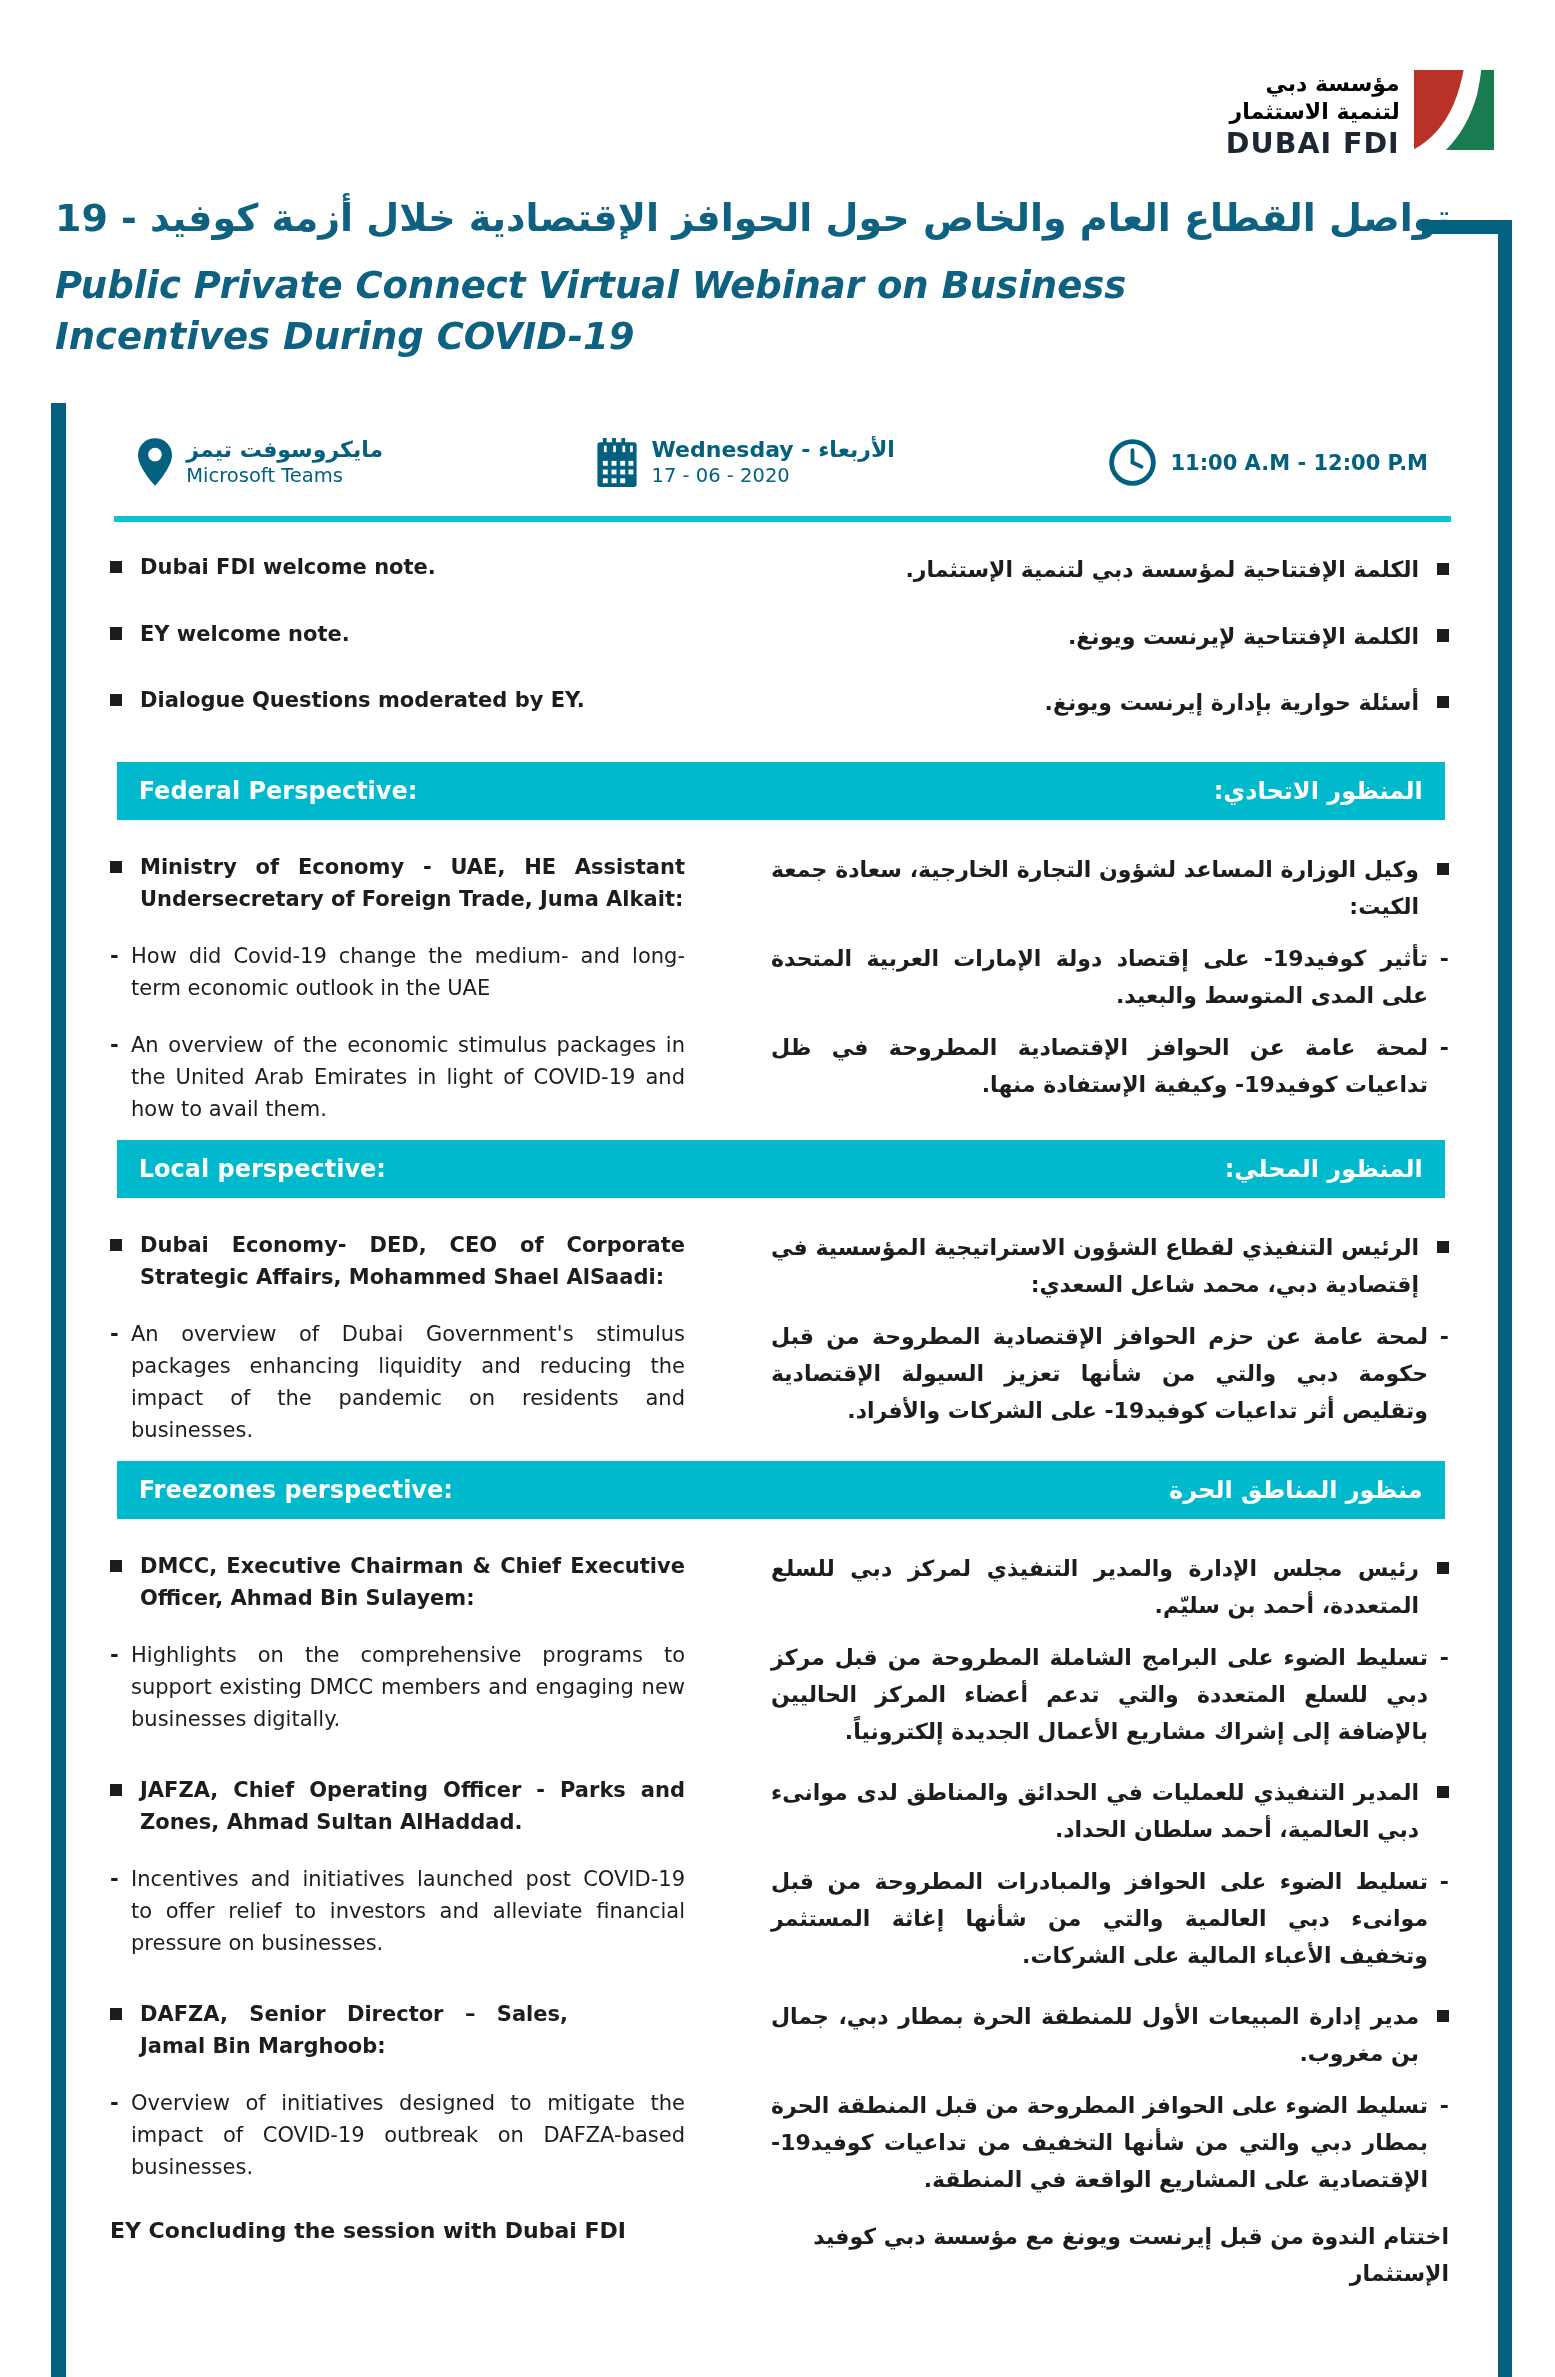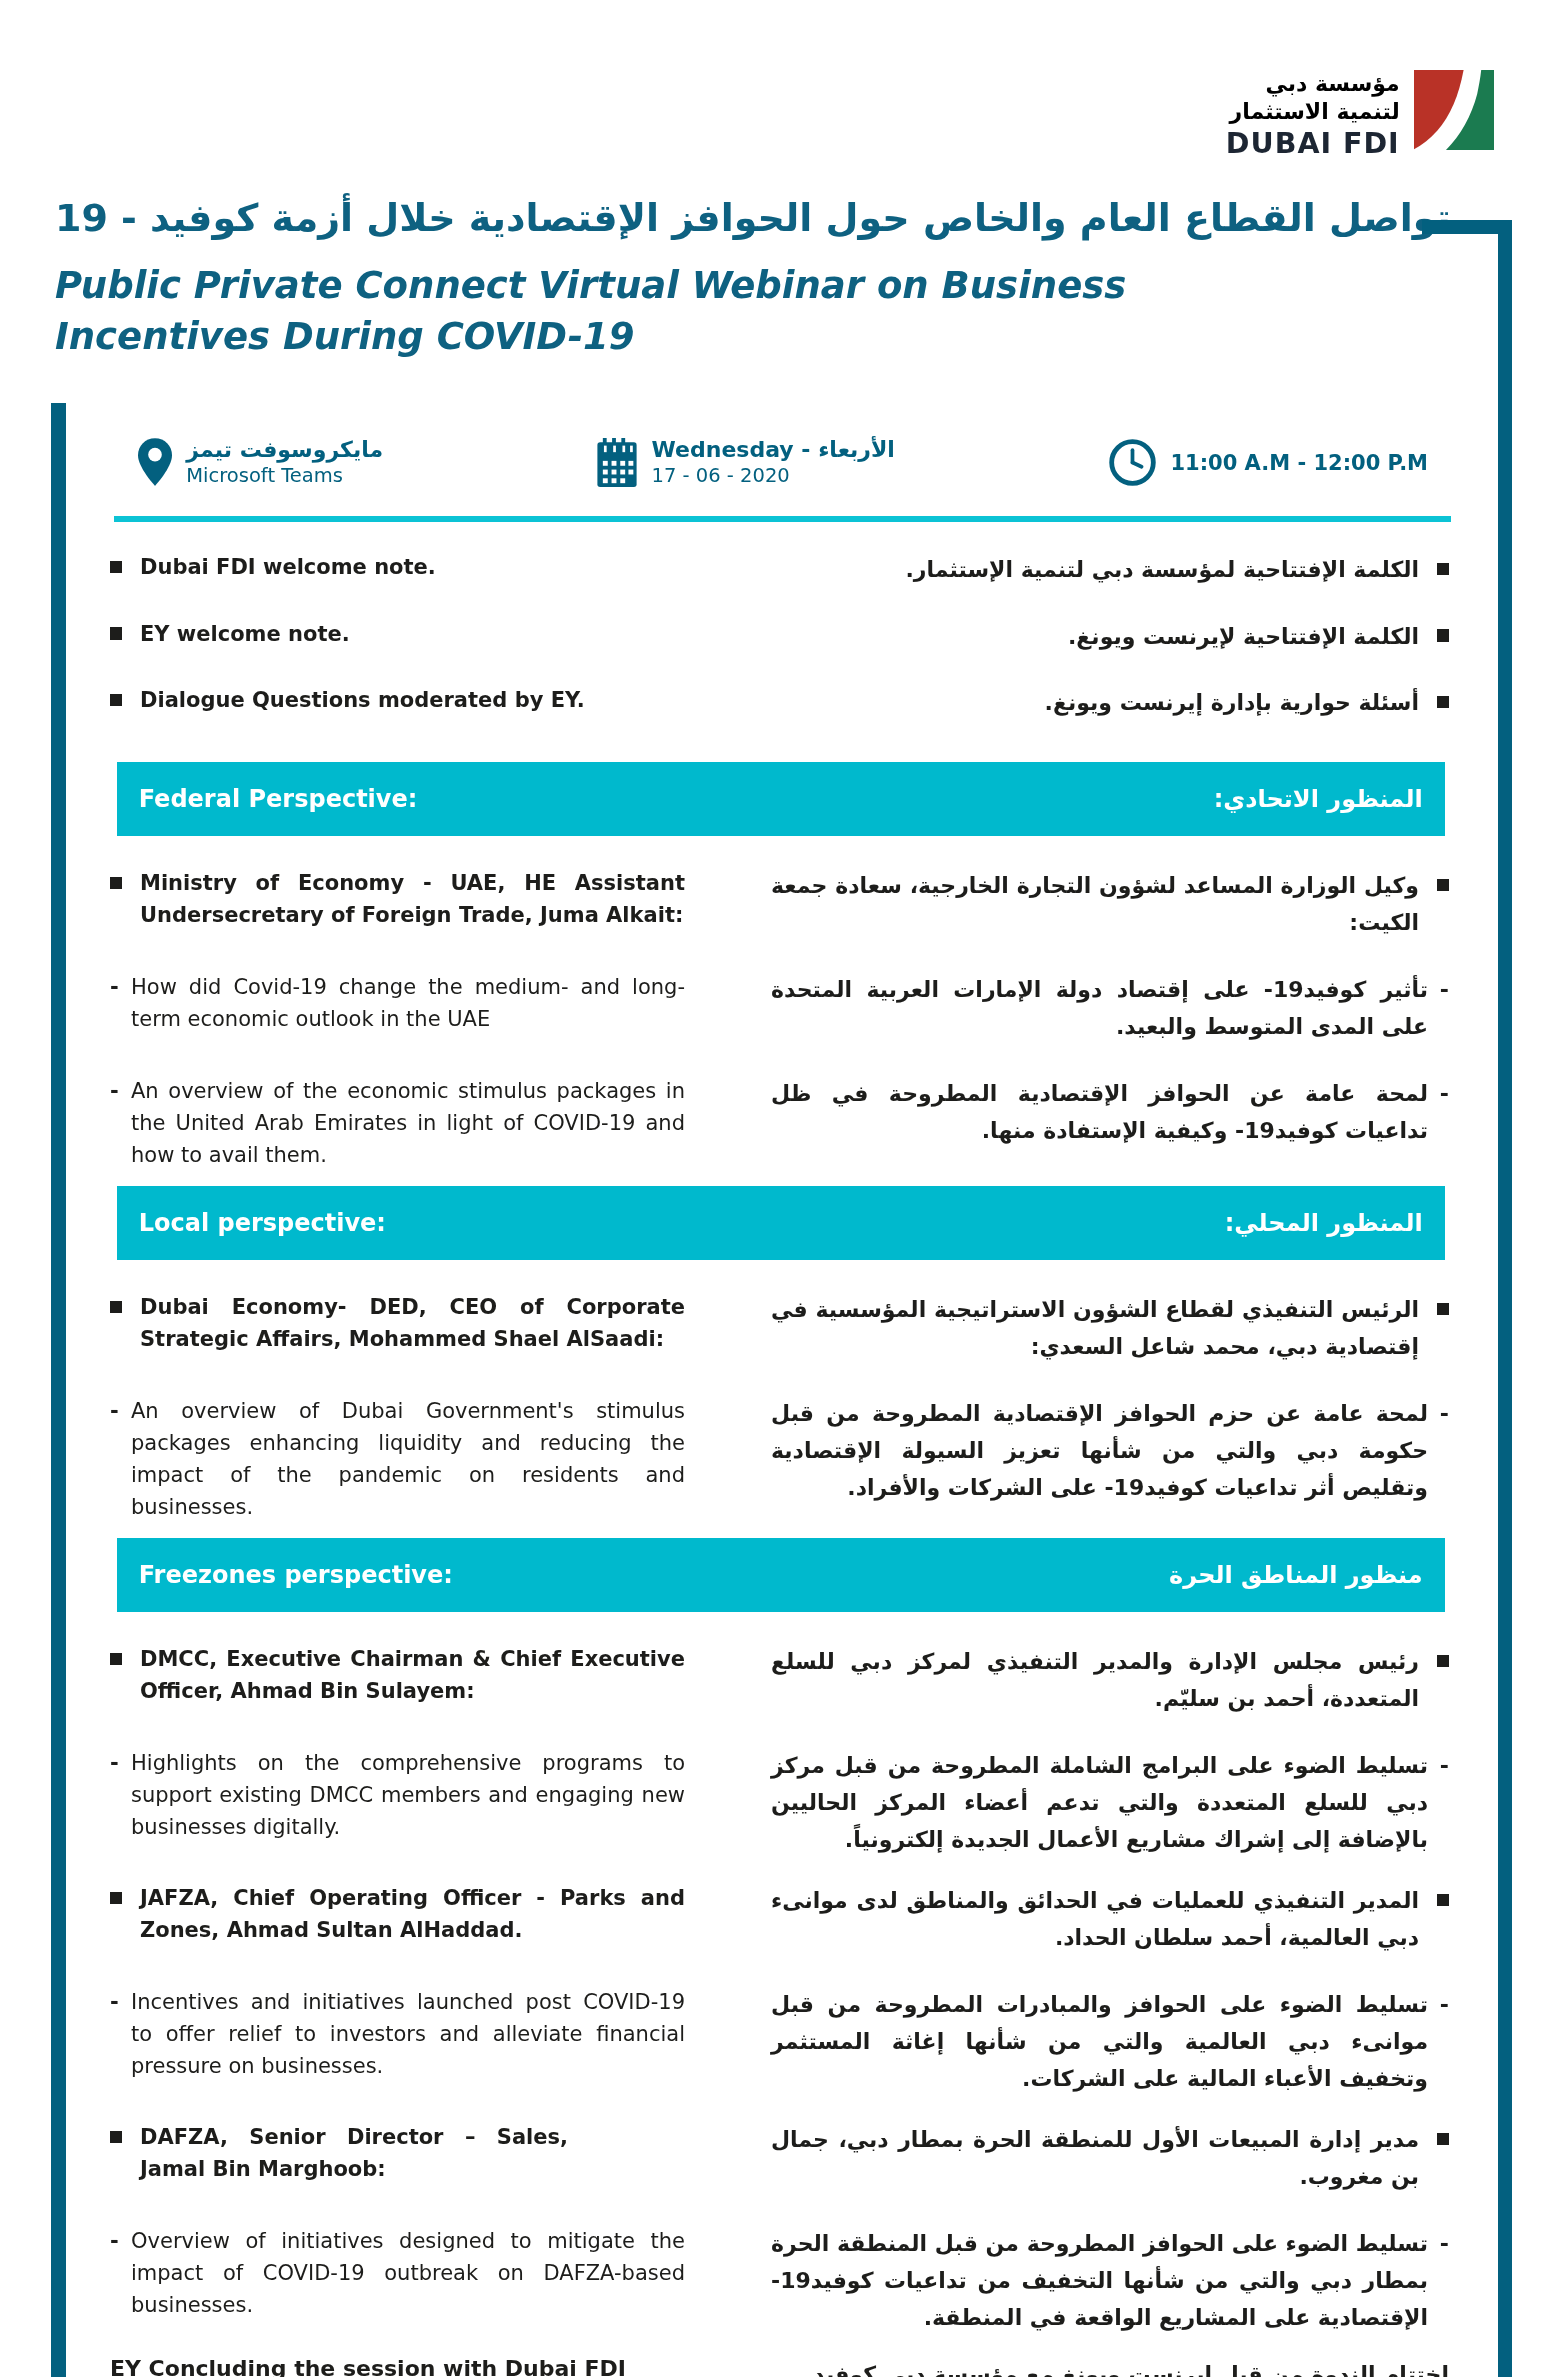"Federal Perspective:" .band { padding: 12px 22px -> 4px 22px }
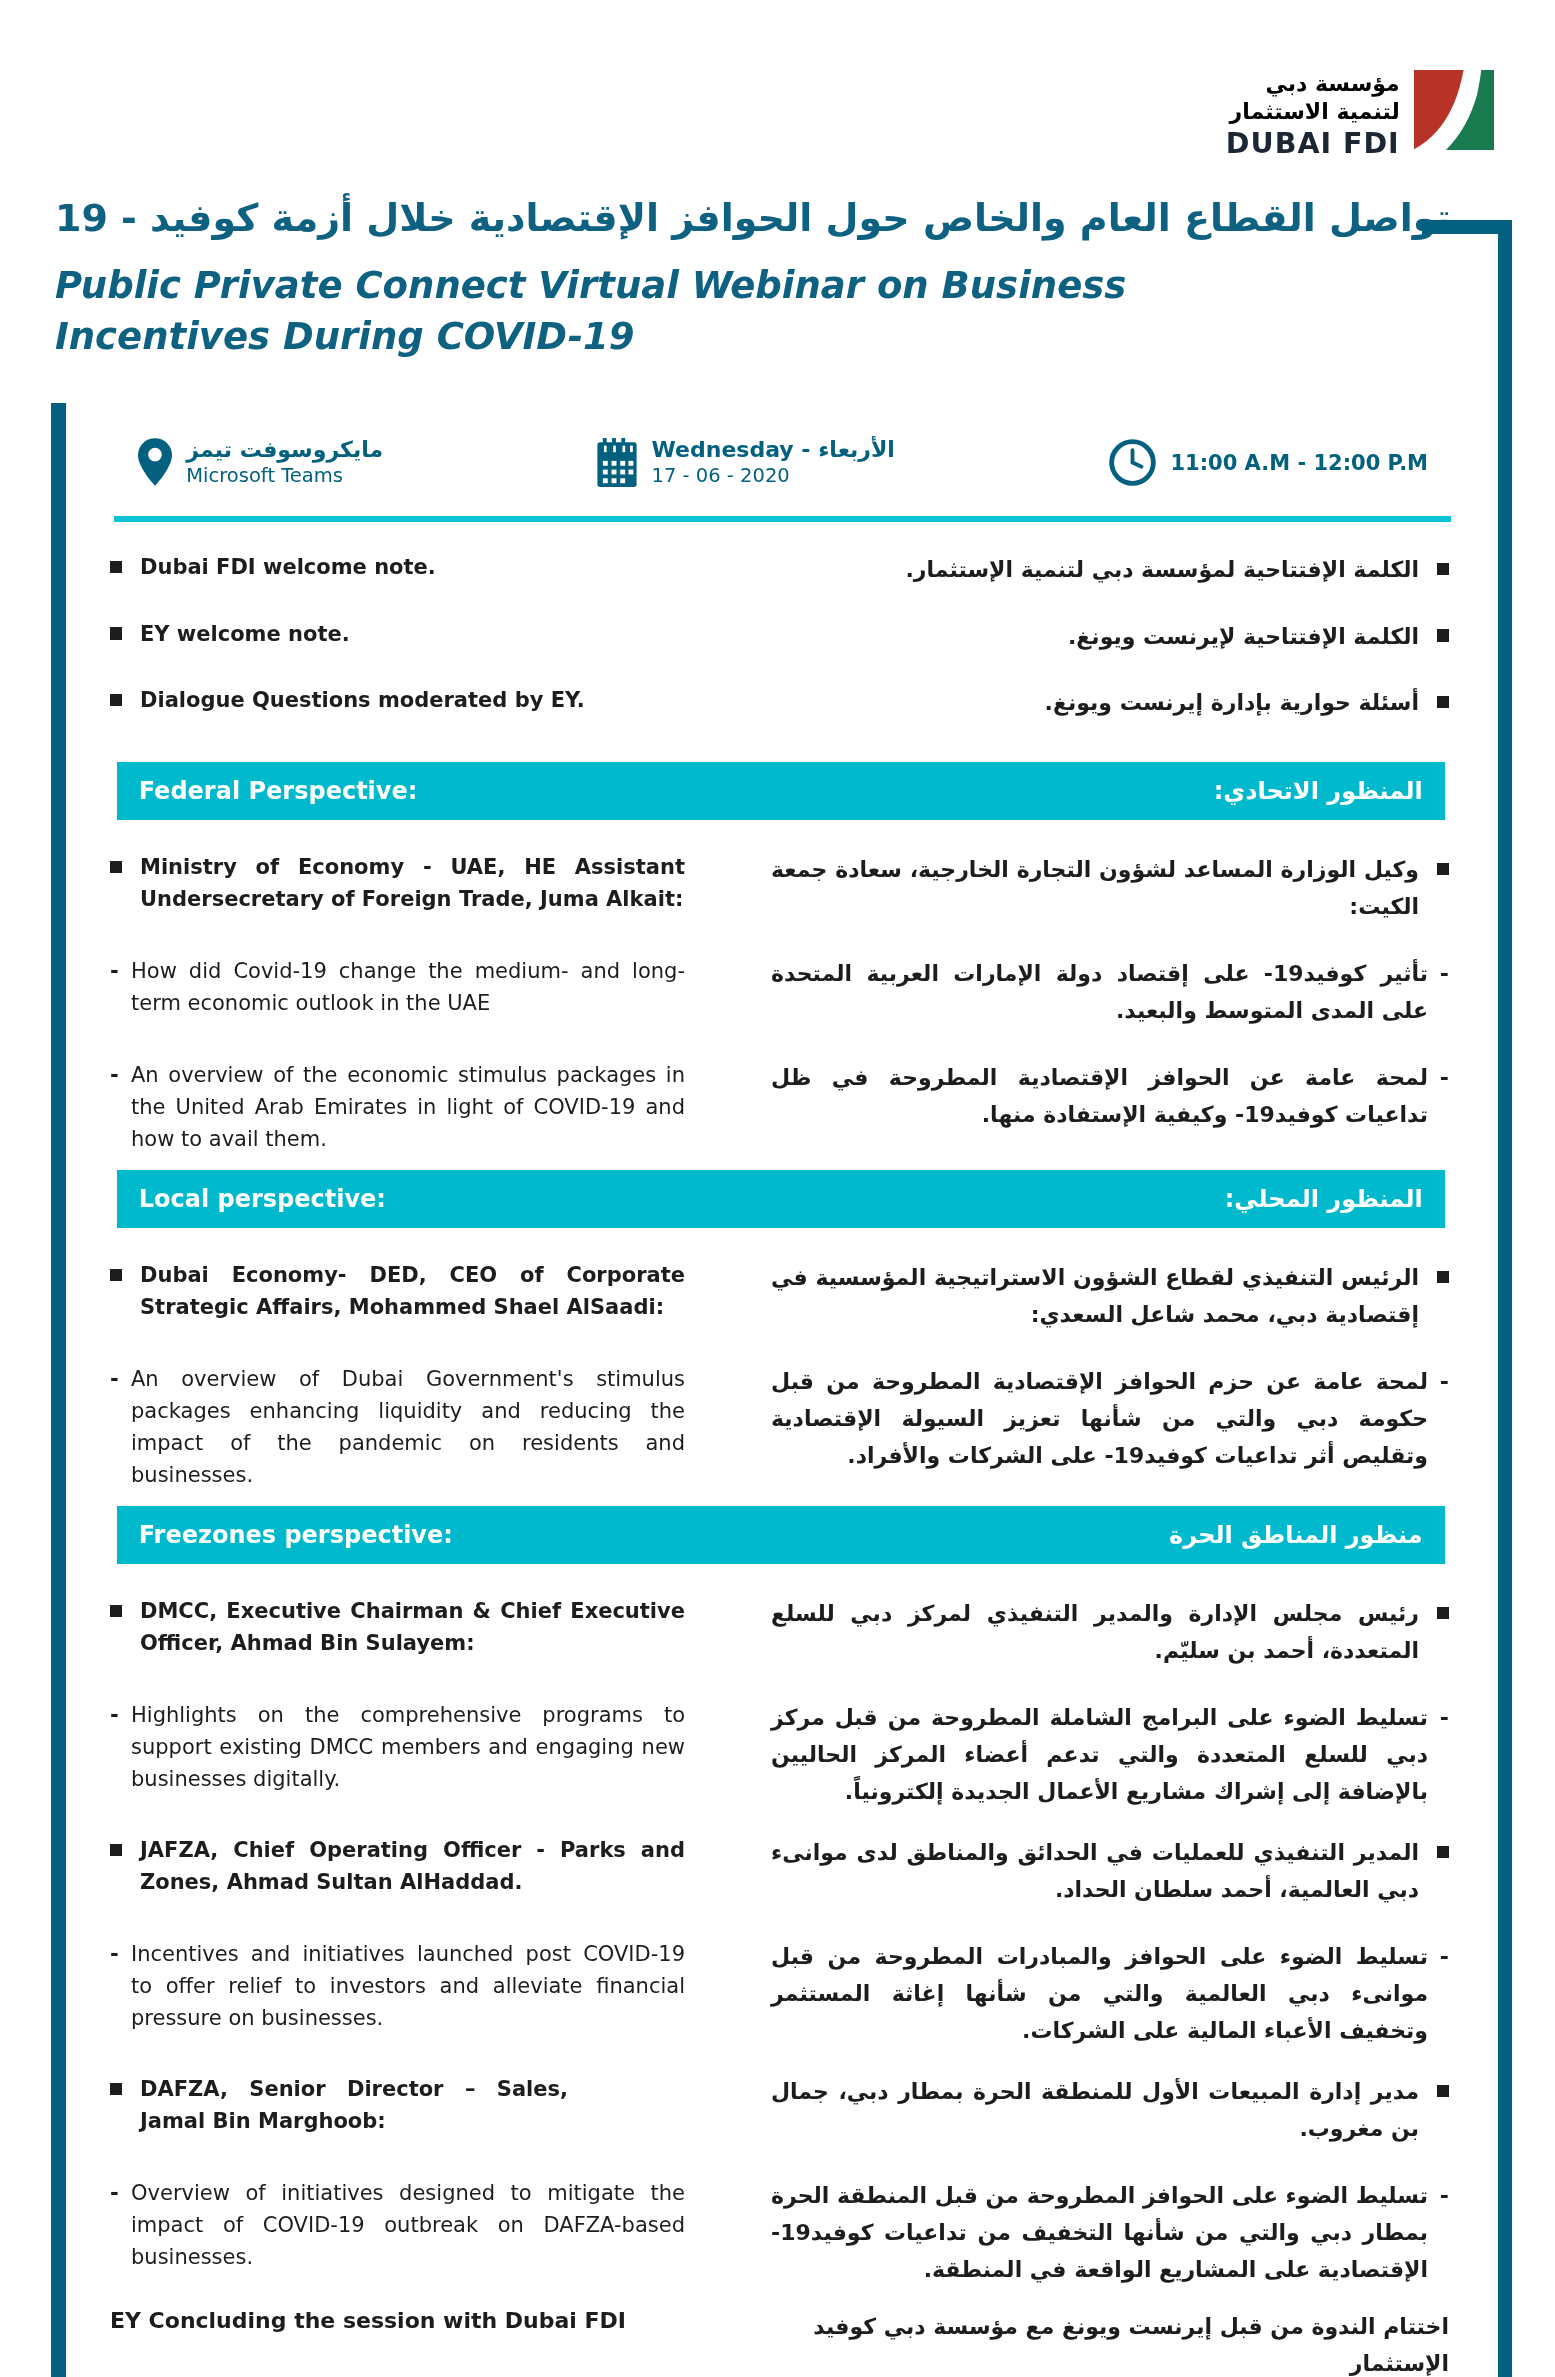"How did Covid-19 change the" .mb-row { margin-top: 30px -> none }
